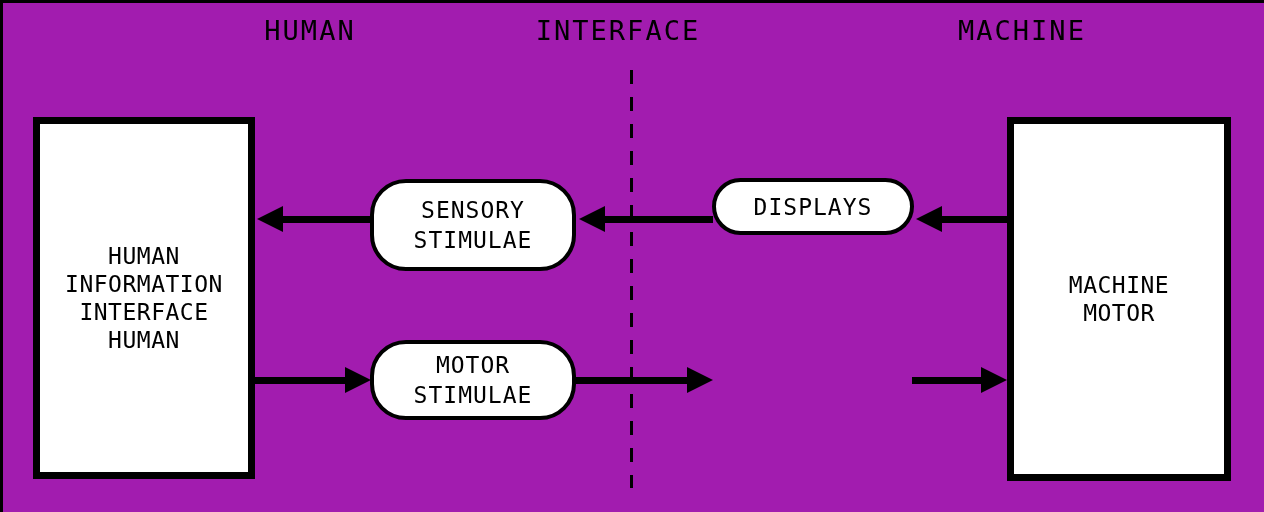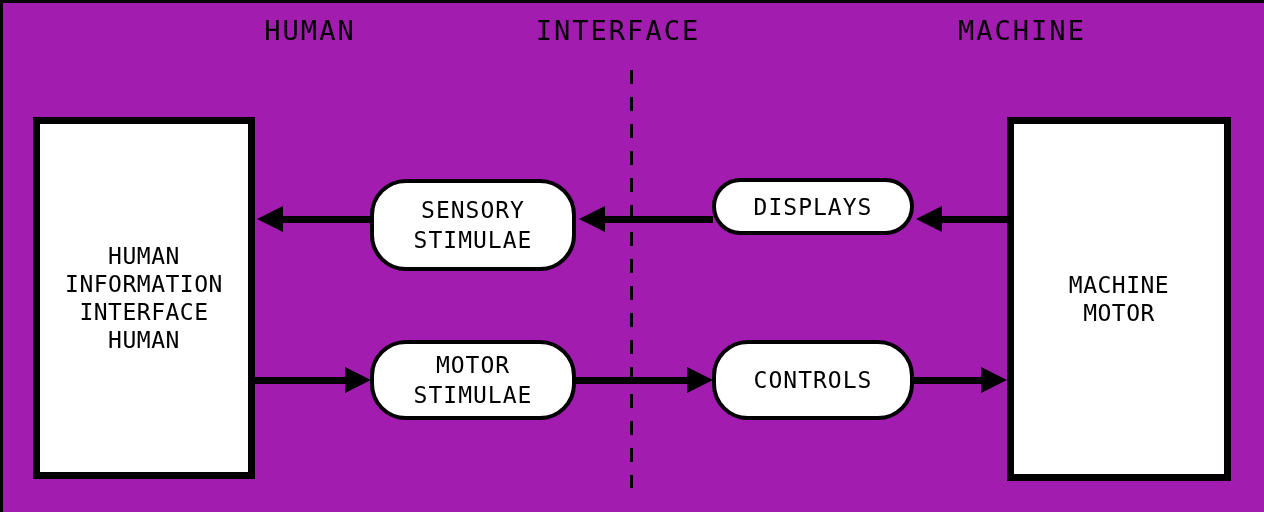"CONTROLS" div.node { html: <div> <span>CONTROLS</span> </div> -> none }
